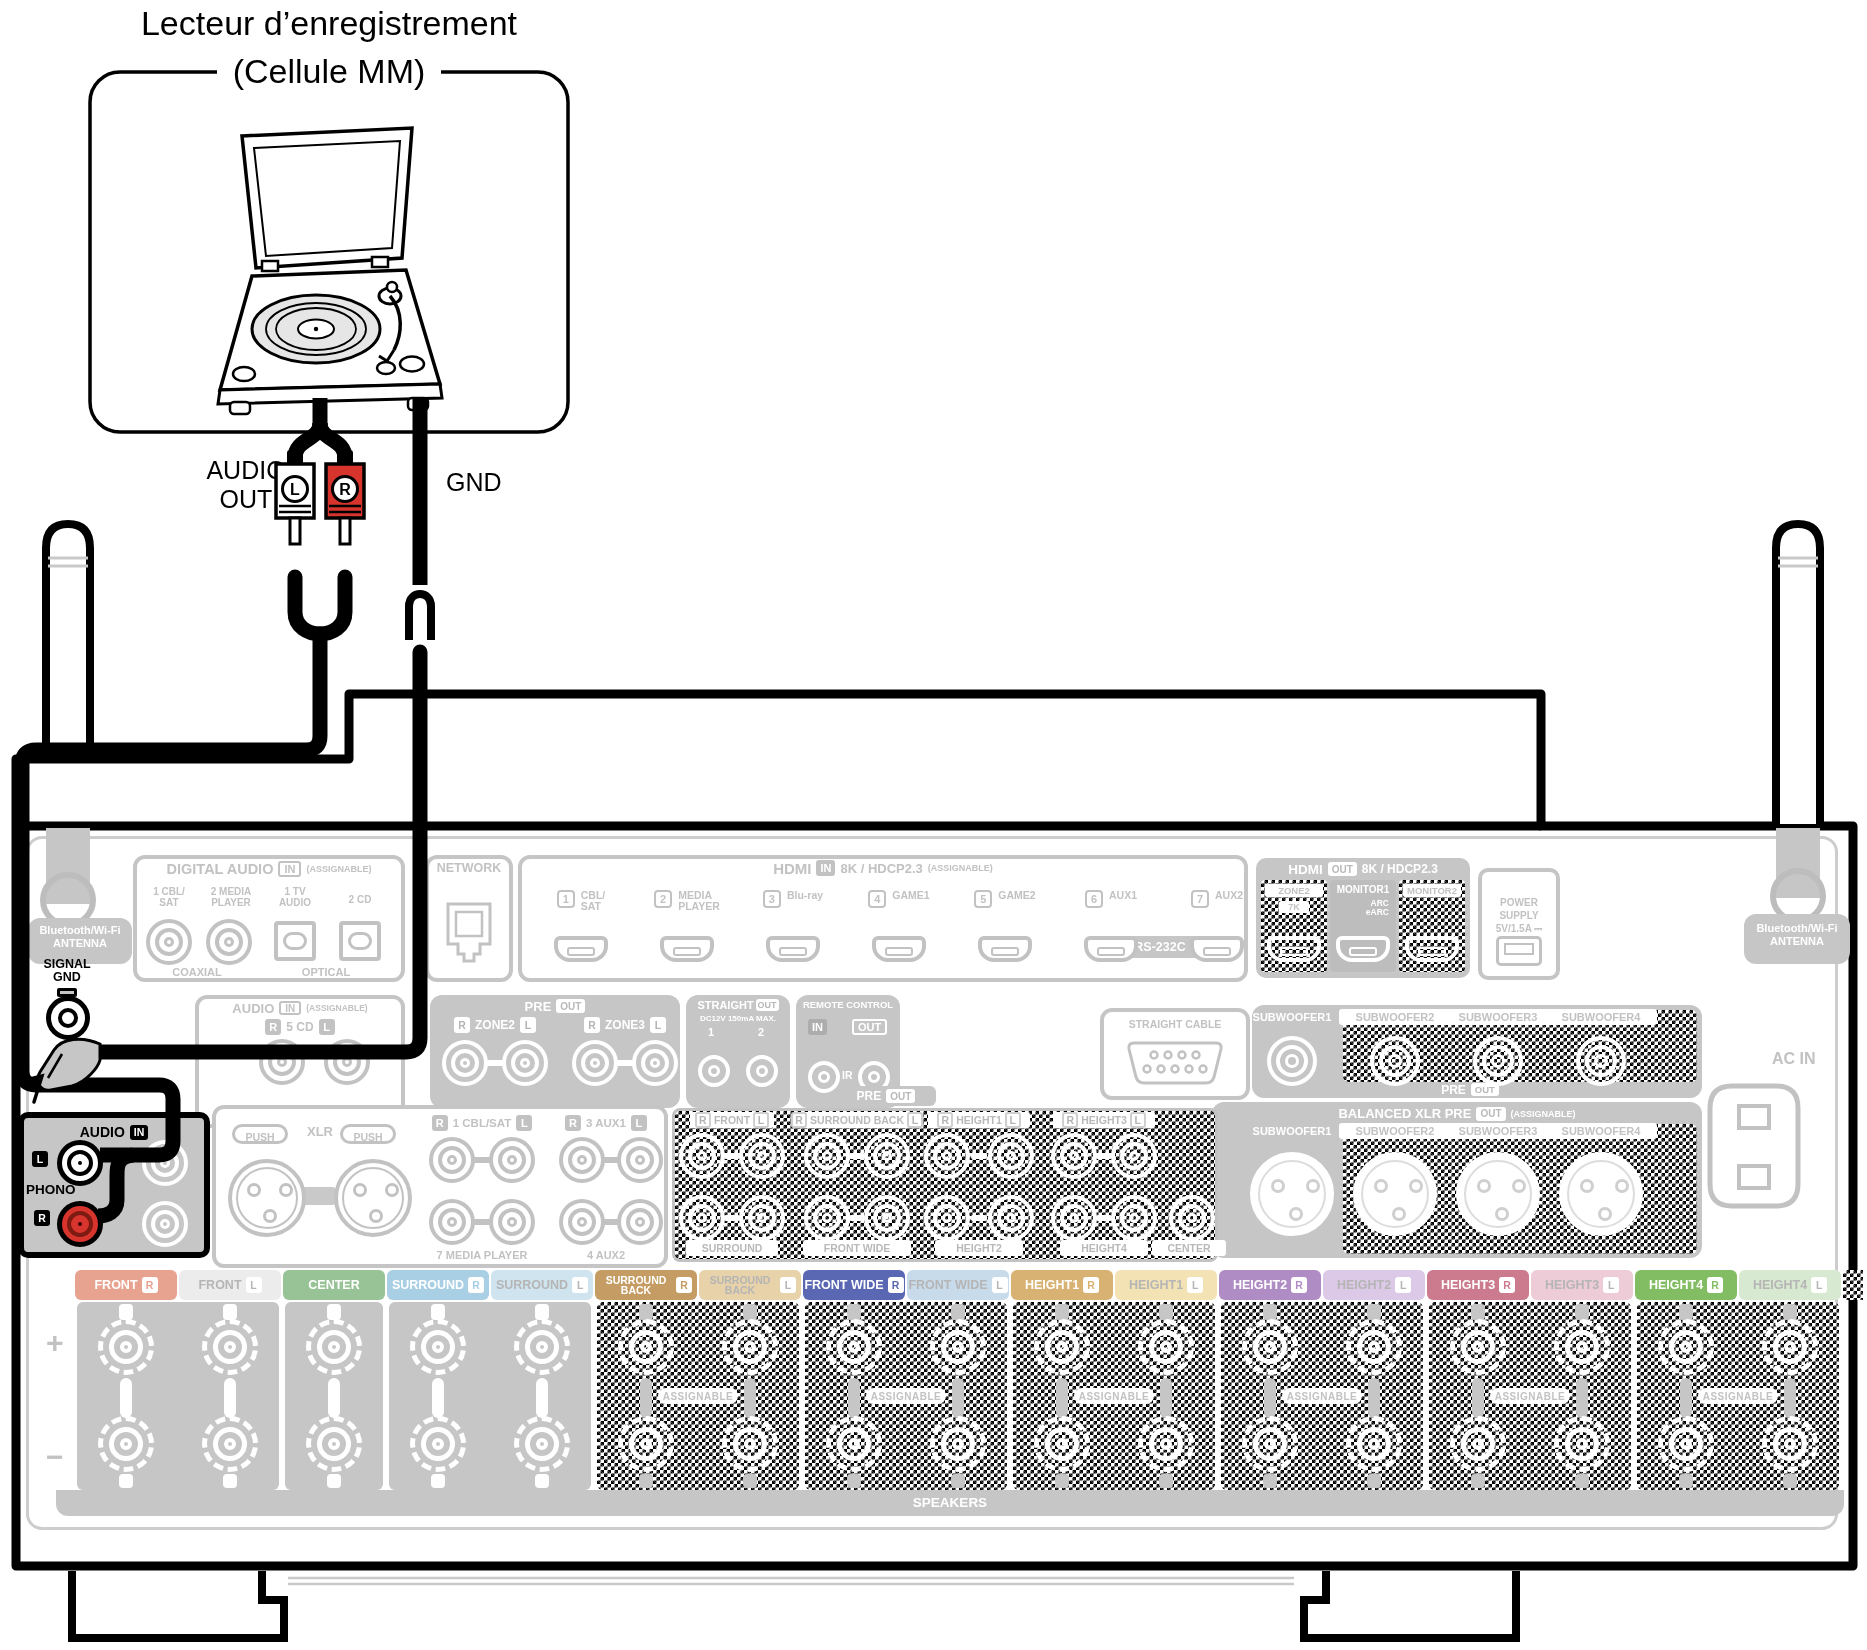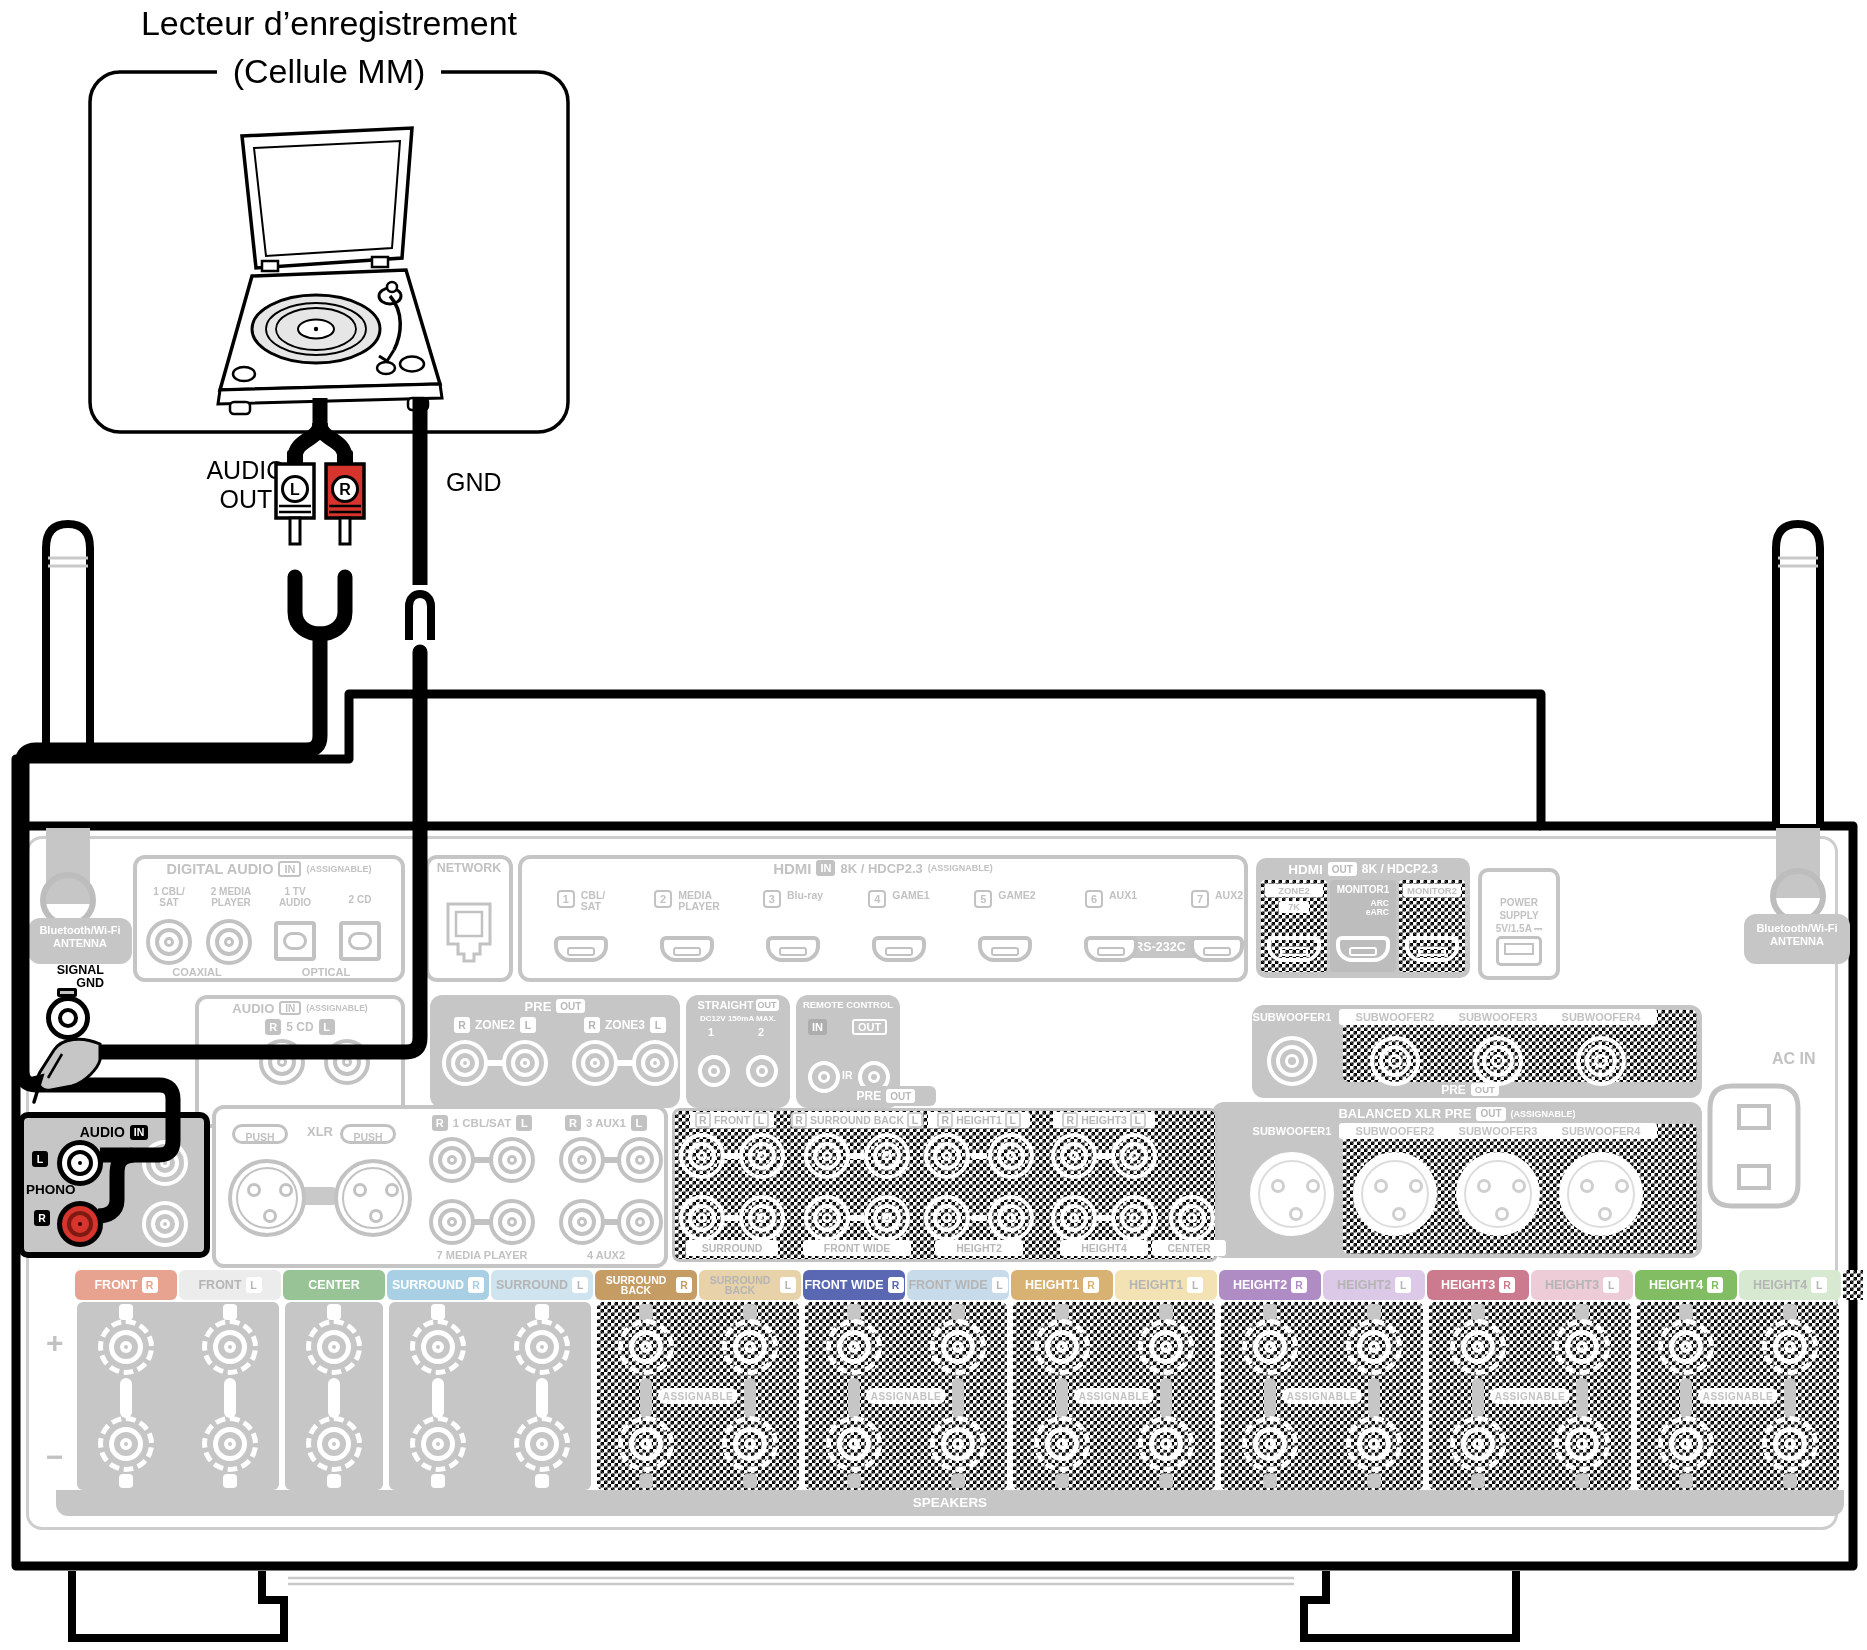"SIGNAL" div.abs { margin-top: 6px -> none; text-align: right -> center }
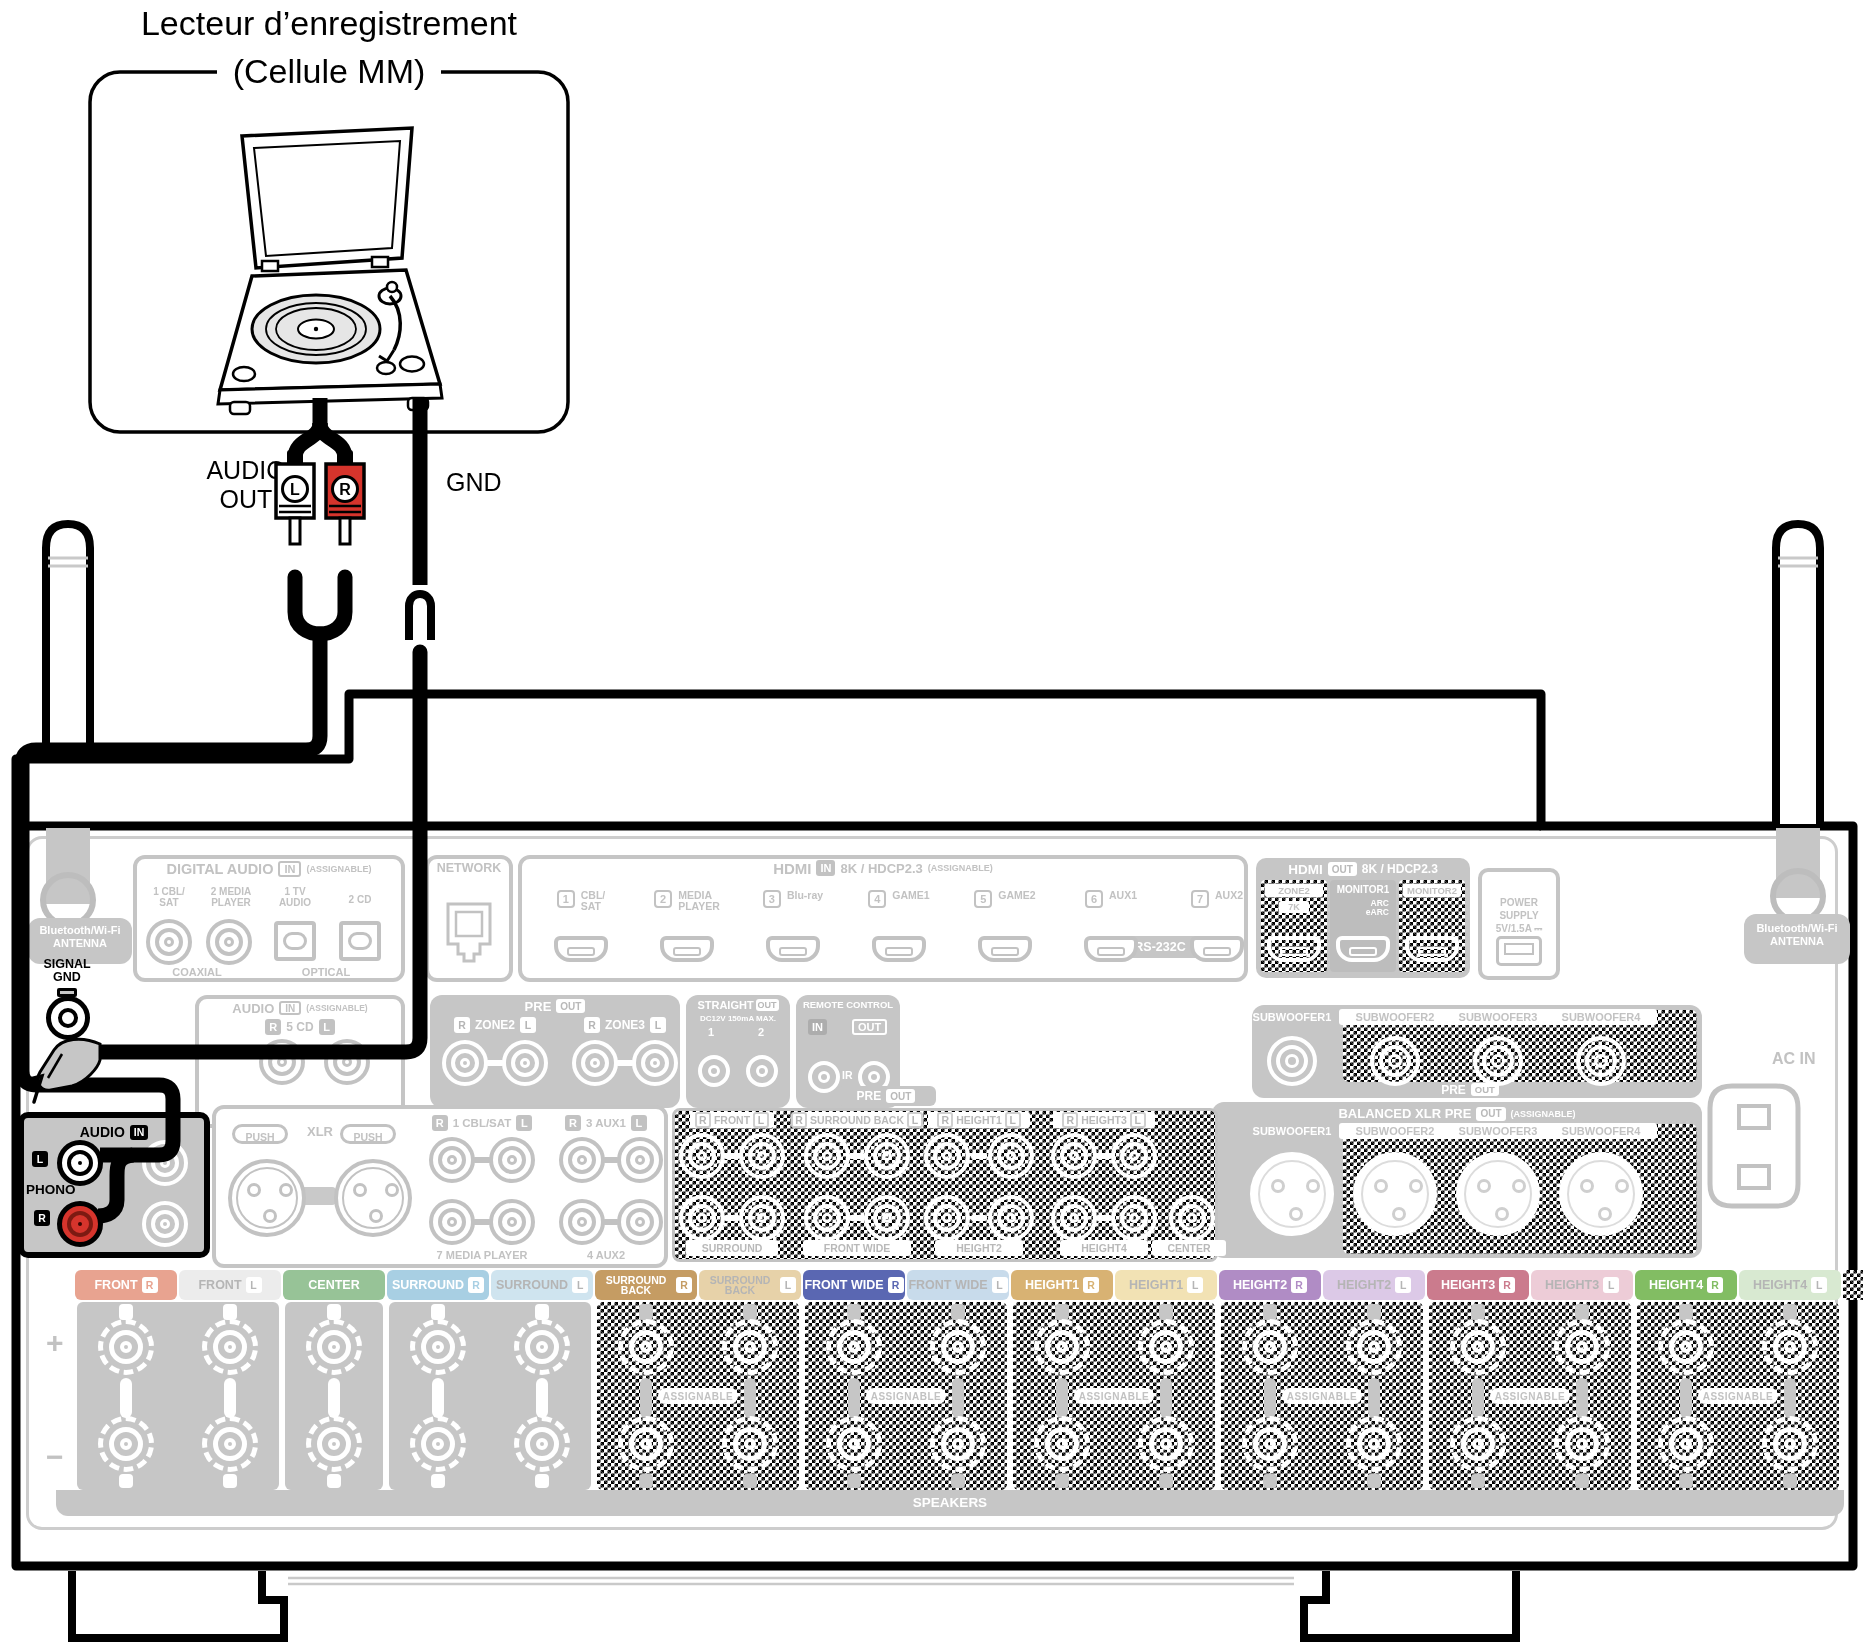"STRAIGHT CABLE" div.abs { html: none -> <div> <div>STRAIGHT CABLE</div> <svg> <path></path> <circle></circle> <circle></circle> <circle></circle> <circle></circle> <circle></circle> <circle></circle> <circle></circle> <circle></circle> <circle></circle> </svg> </div> }
